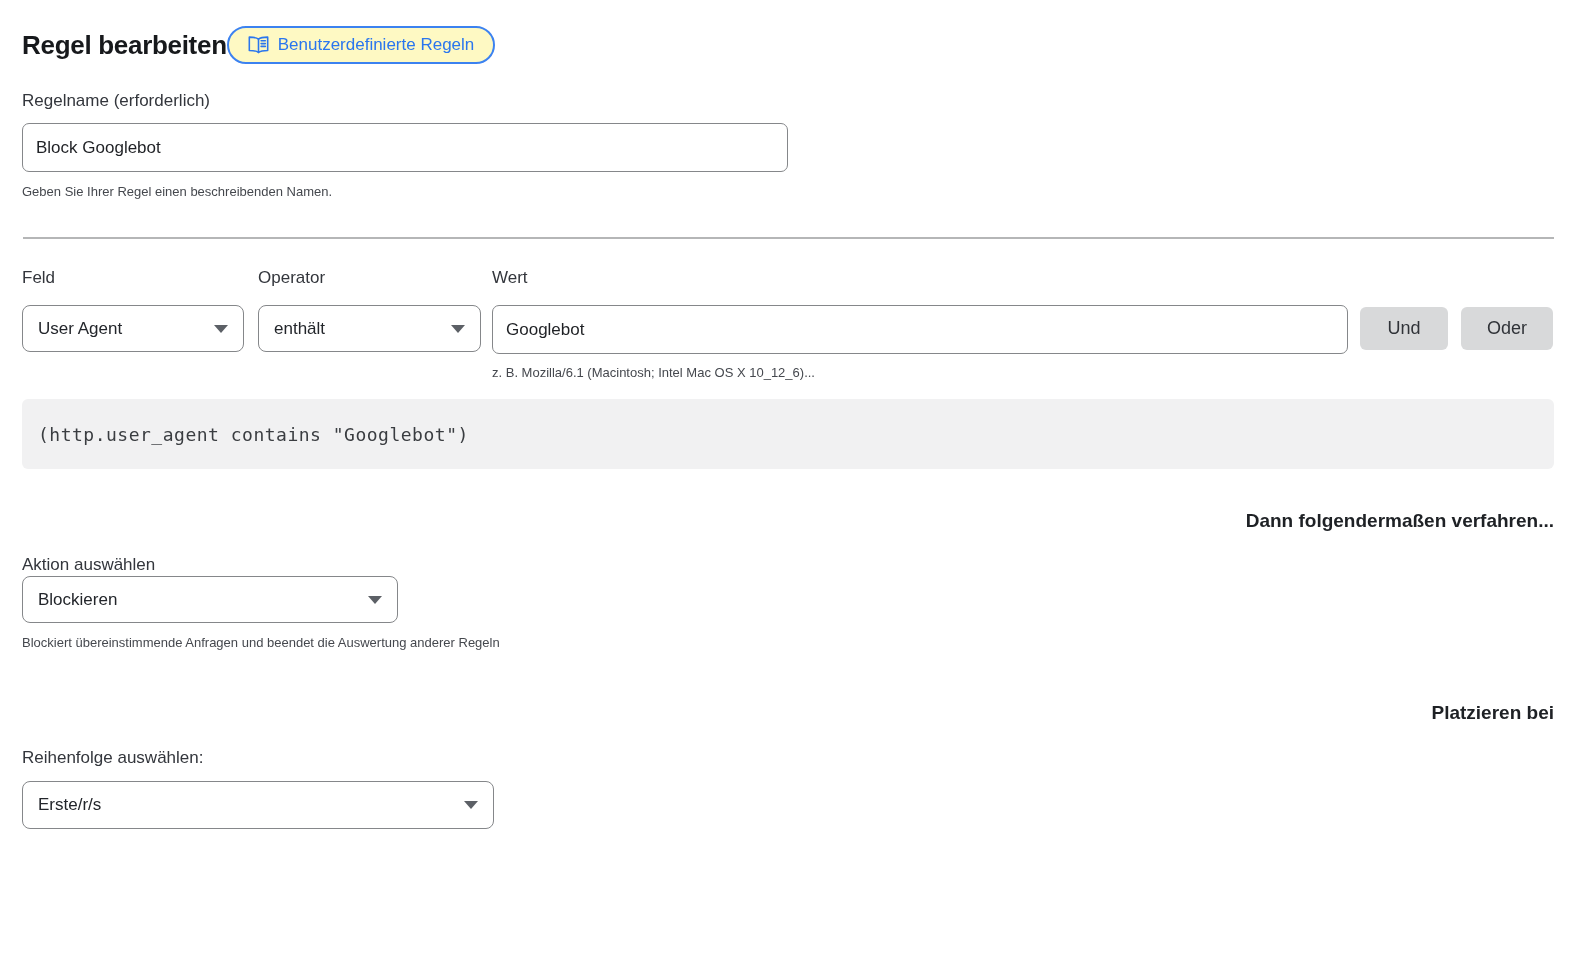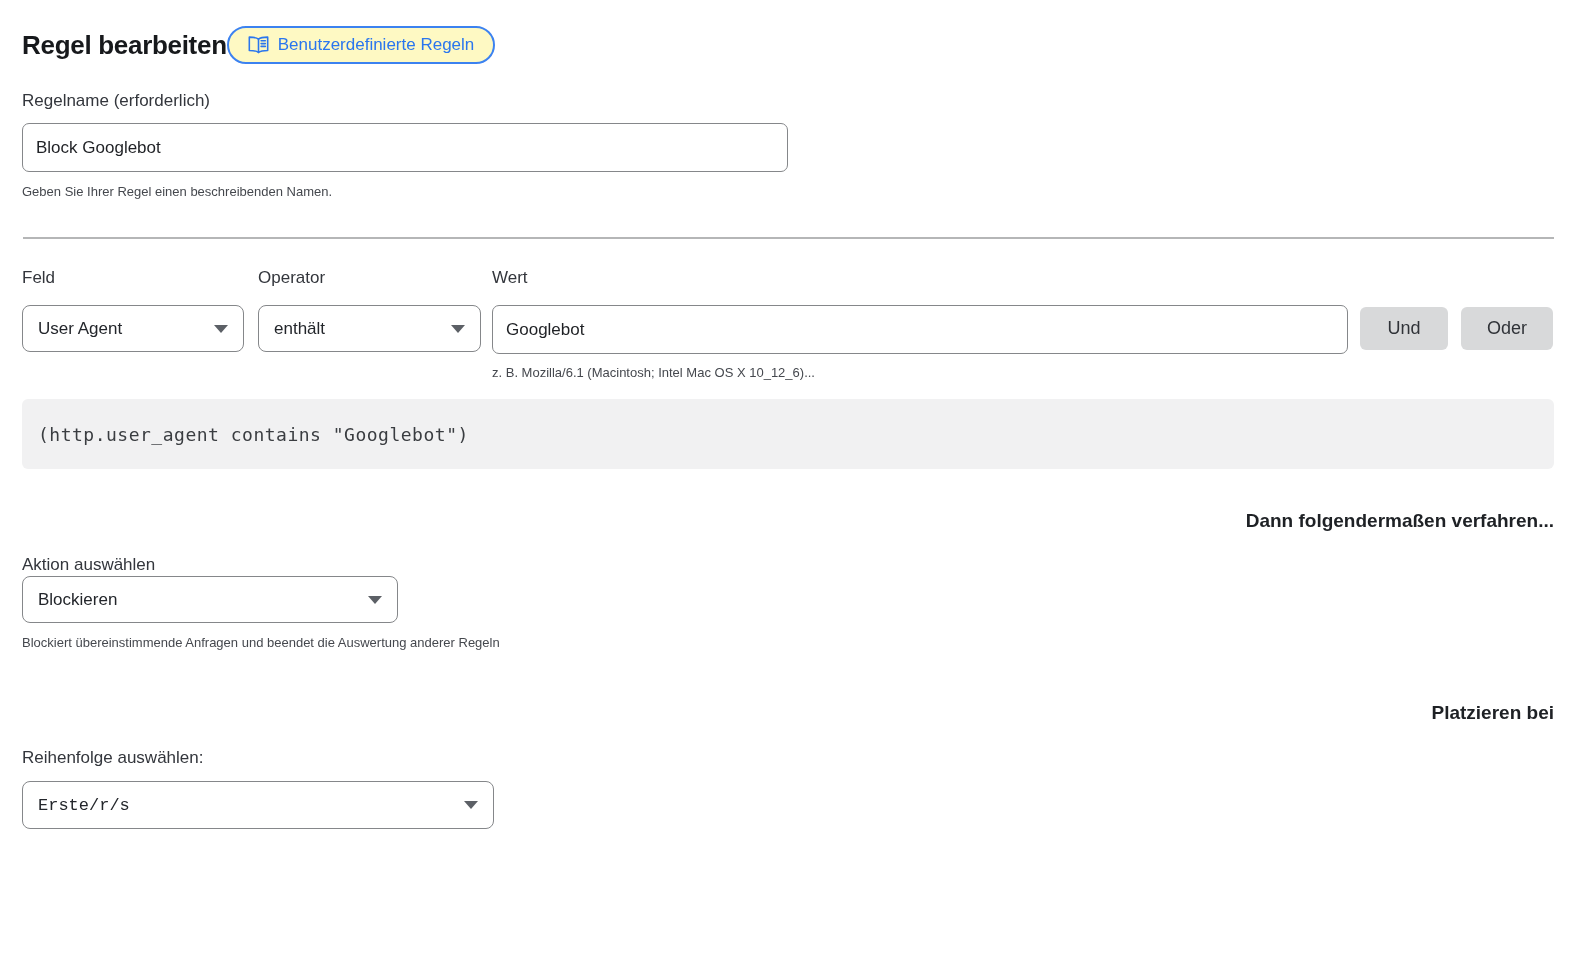"Erste/r/s" .placement-select { font-family: Liberation Mono, monospace -> none }
